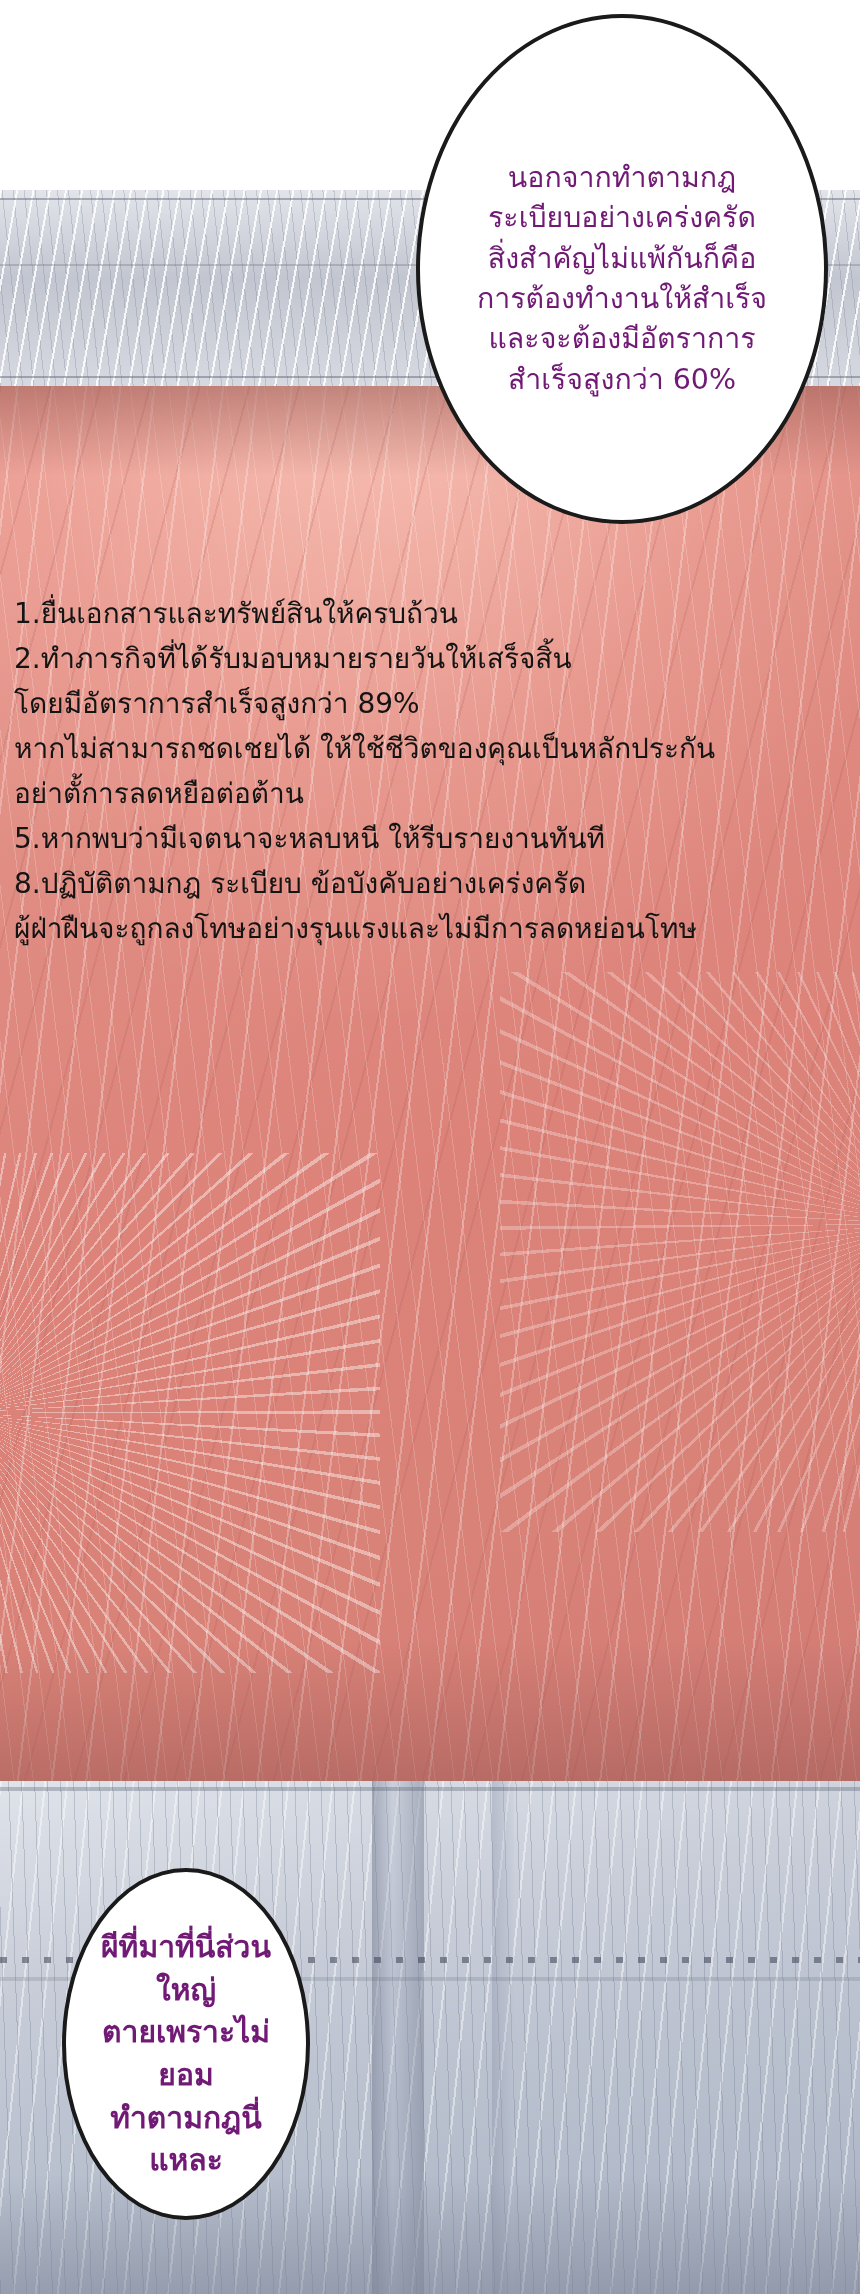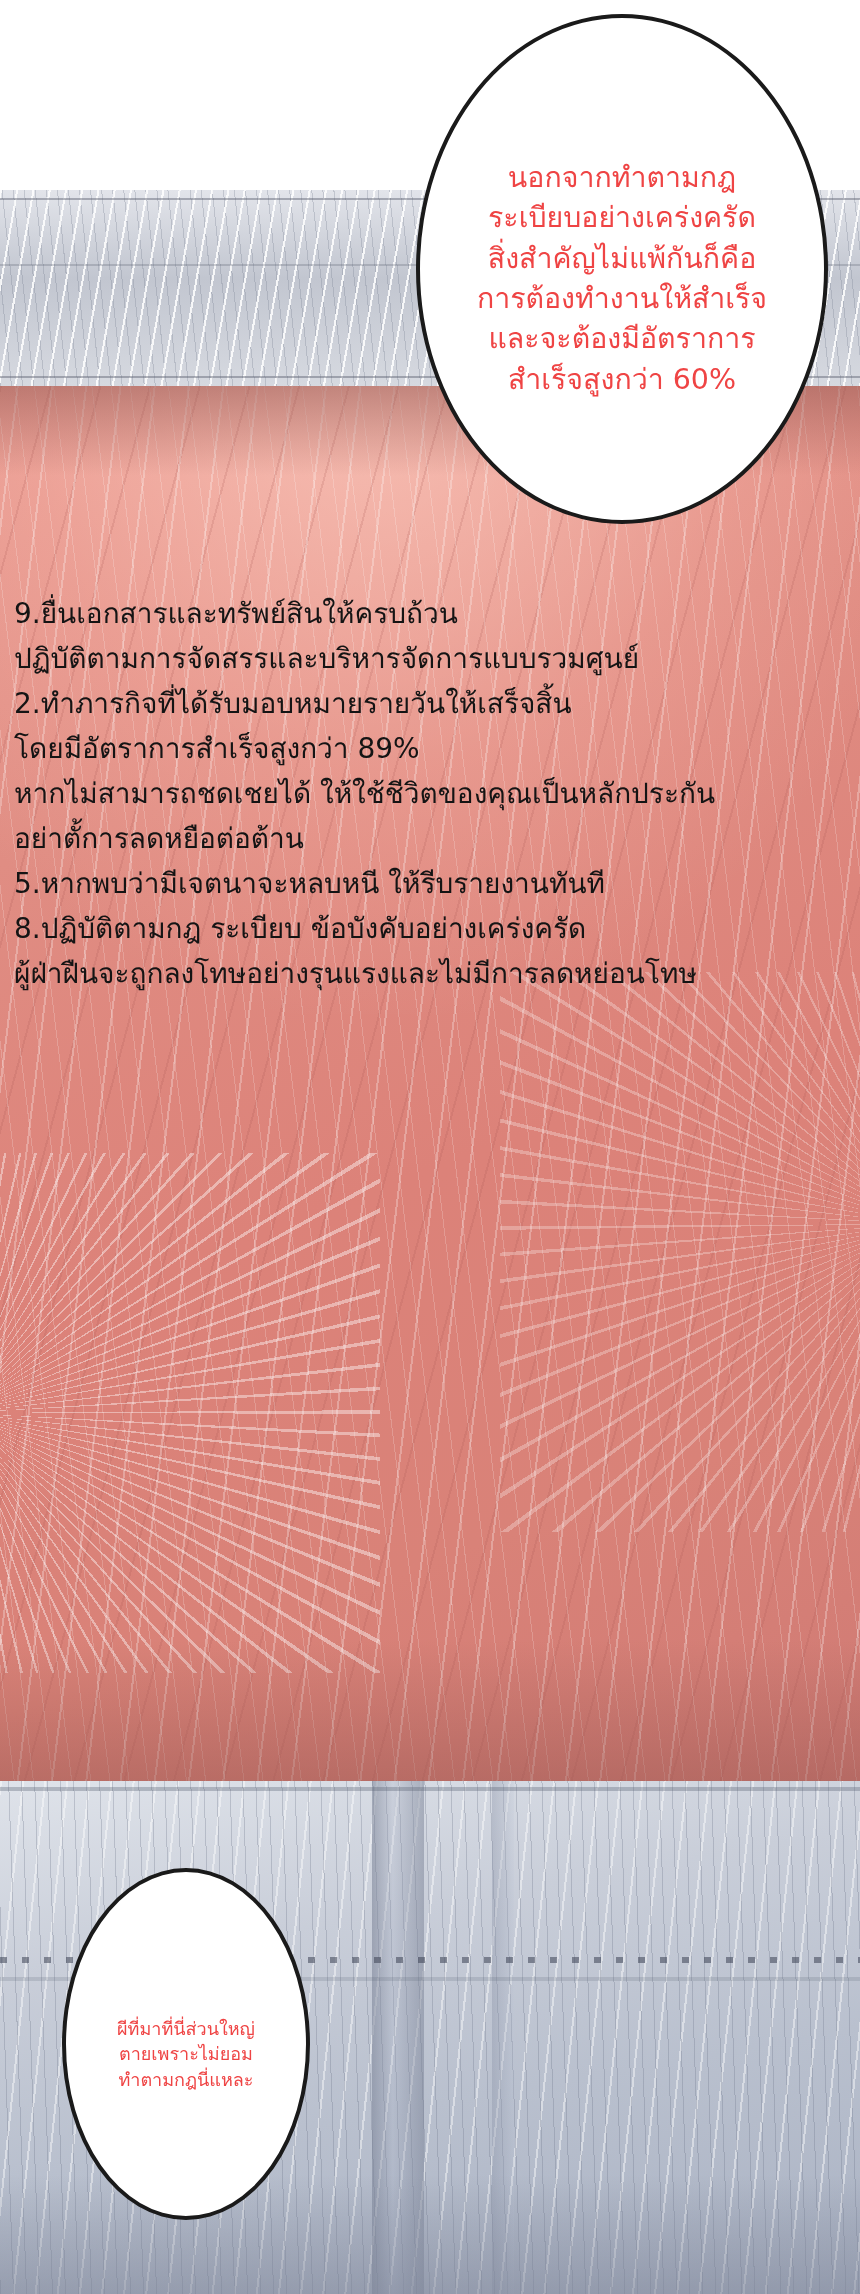"นอกจากทำตามกฎ" .balloon .bubble-text { color: #ef4444 -> #701a75 }
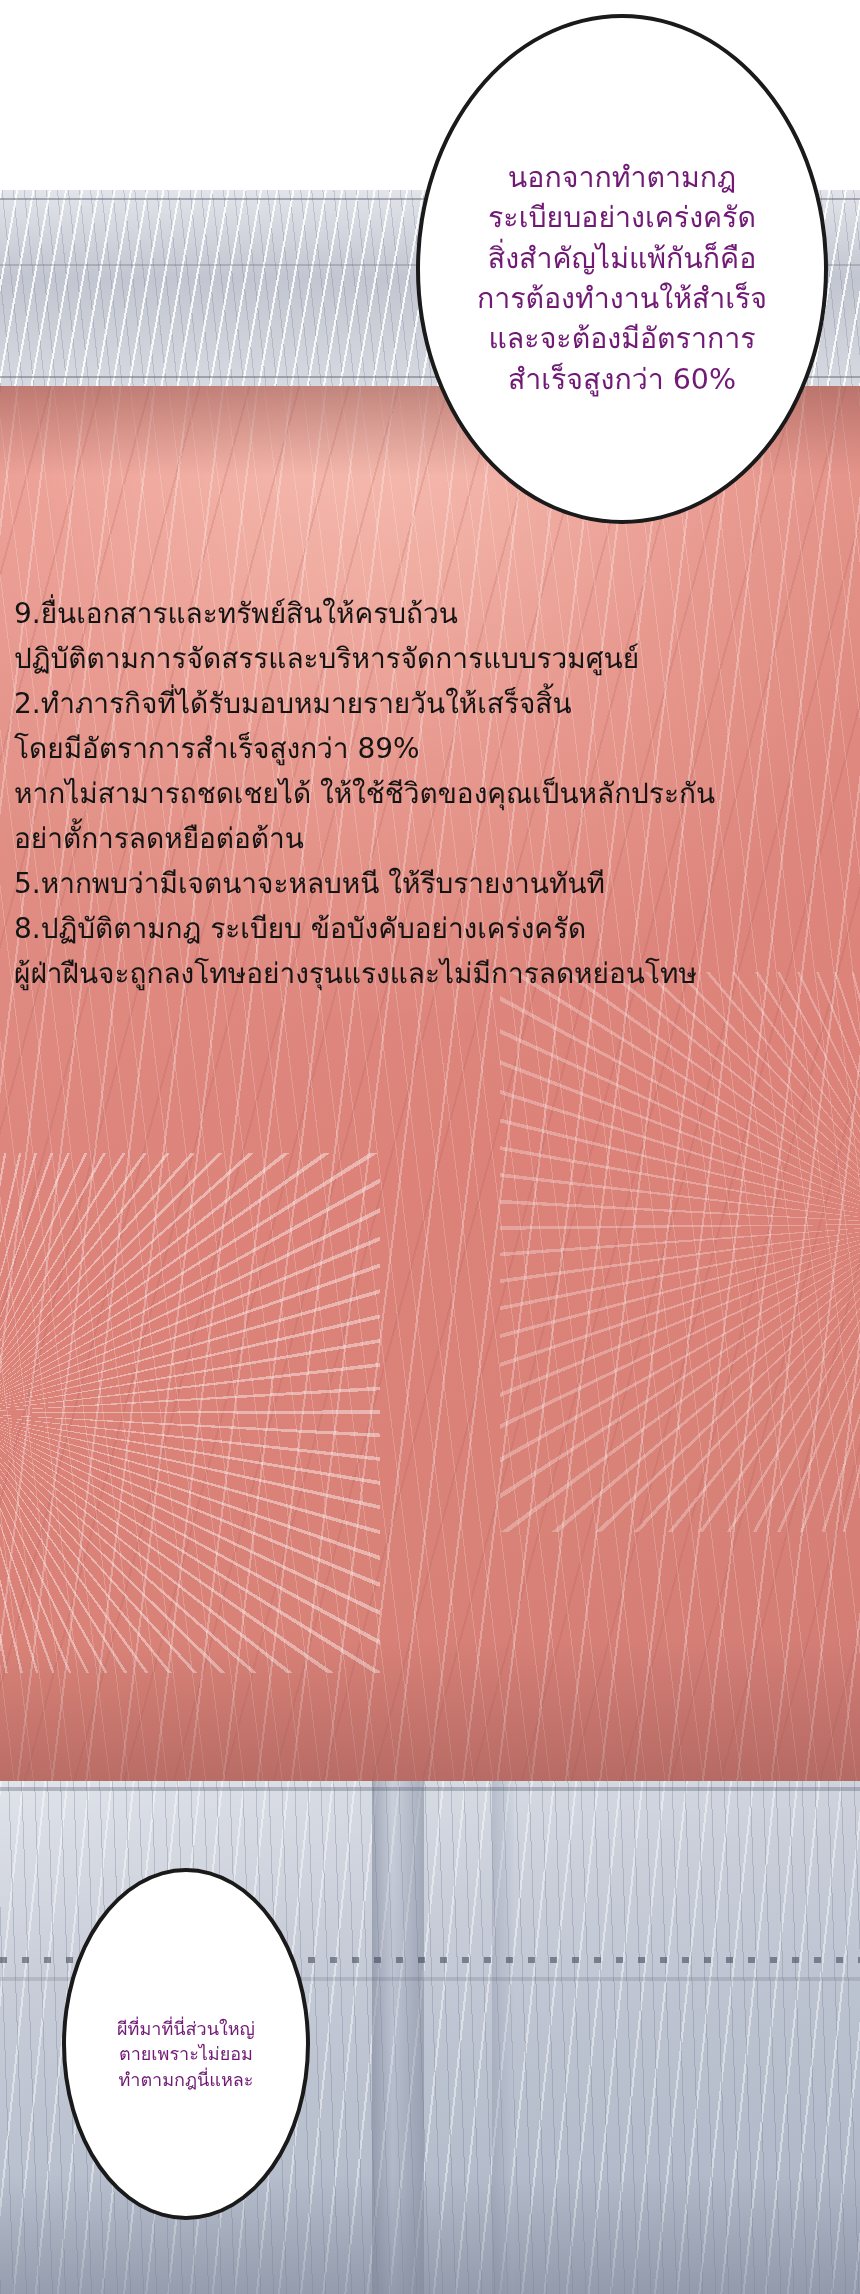"9.ยื่นเอกสารและทรัพย์สินให้ครบถ้วน" div.line { text: 9.ยื่นเอกสารและทรัพย์สินให้ครบถ้วน -> 1.ยื่นเอกสารและทรัพย์สินให้ครบถ้วน }
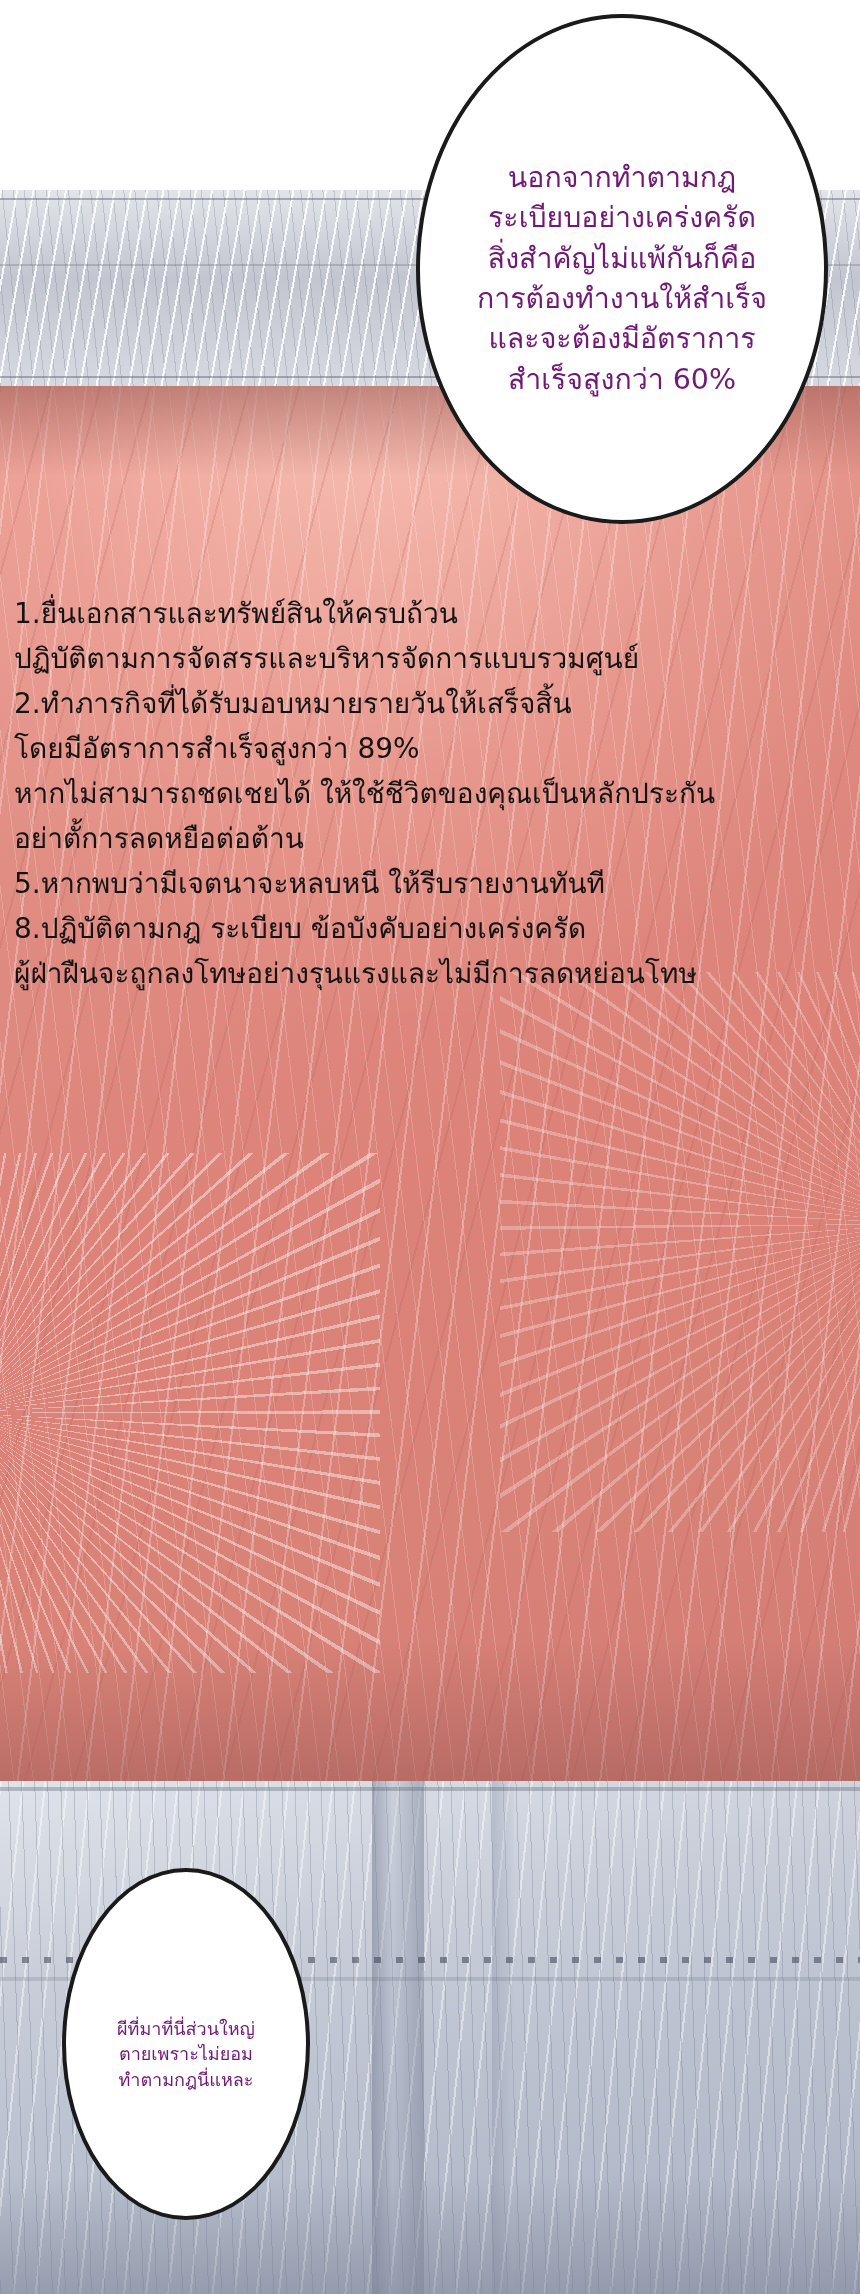"ปฏิบัติตามการจัดสรรและบริหารจัดการแบบรวม" div.line { html: <div>ปฏิบัติตามการจัดสรรและบริหารจัดการแบบรวมศูนย์</div> -> none }
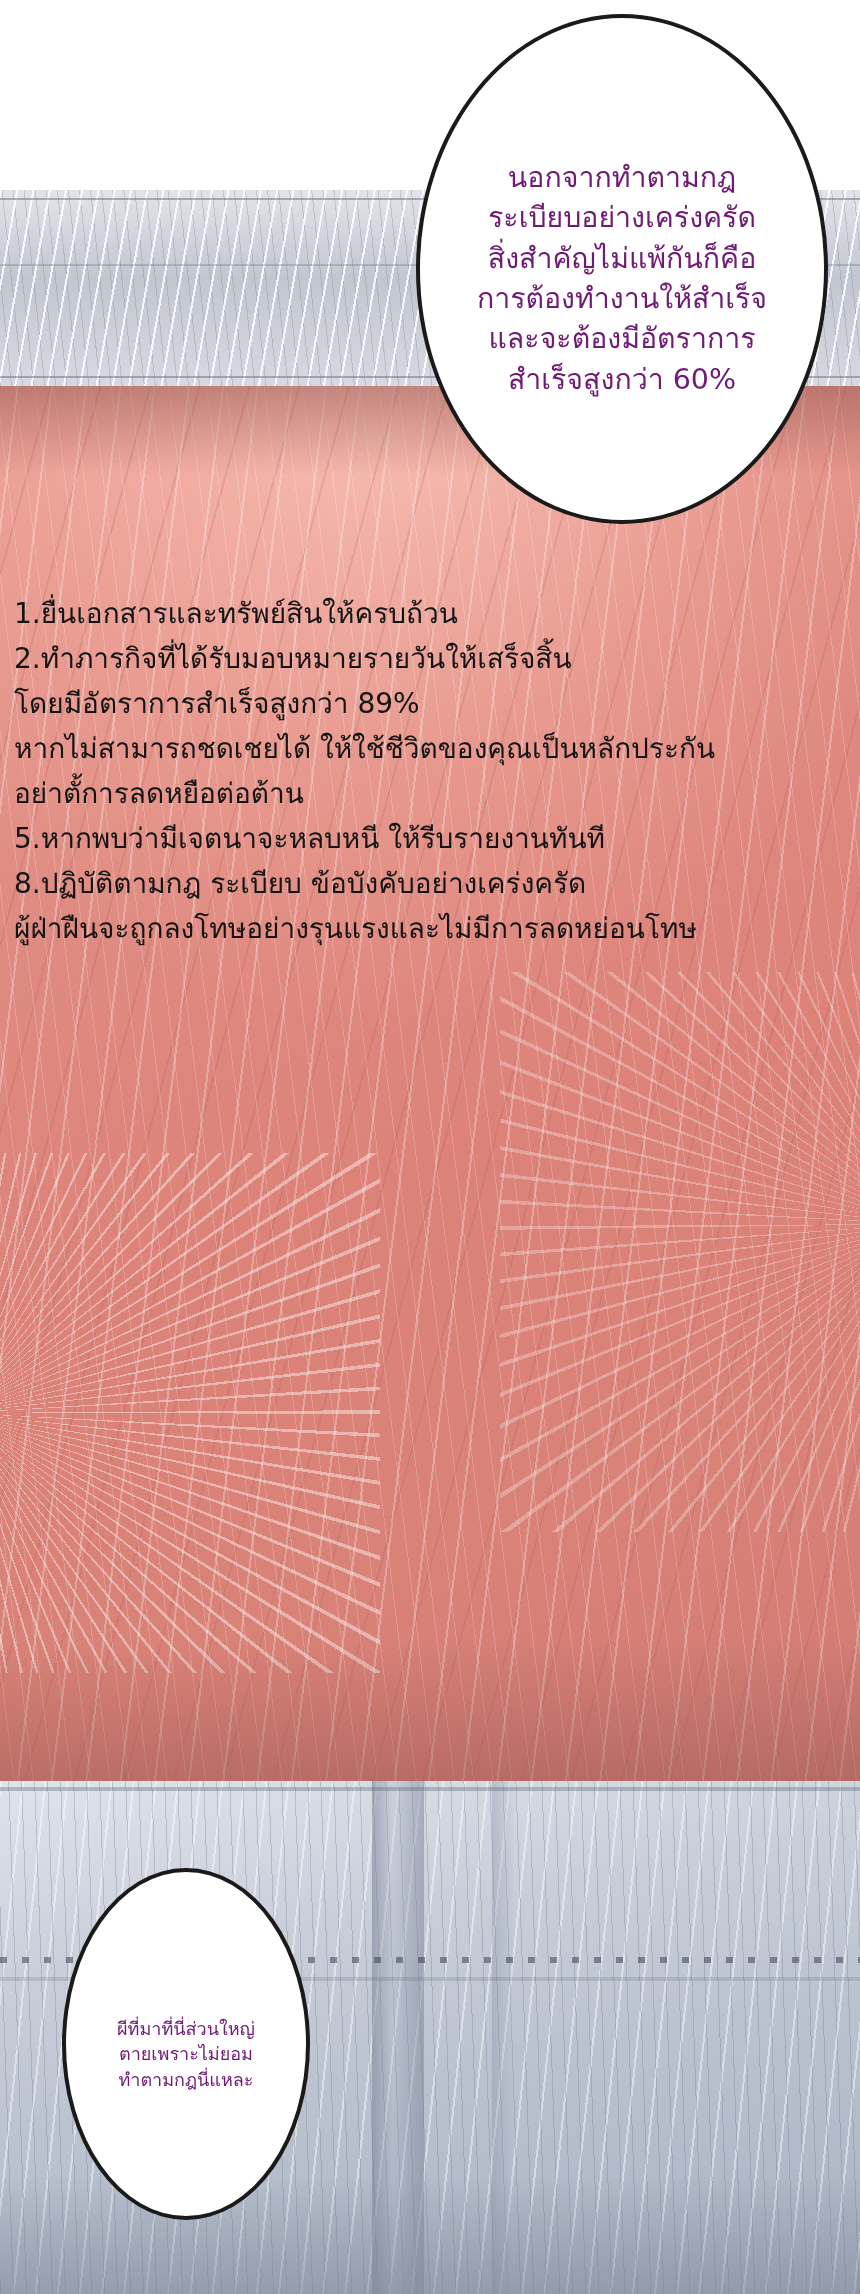"ผีที่มาที่นี่ส่วนใหญ่" .balloon-2 .bubble-text { font-size: 18px -> 30px; font-weight: none -> bold }
